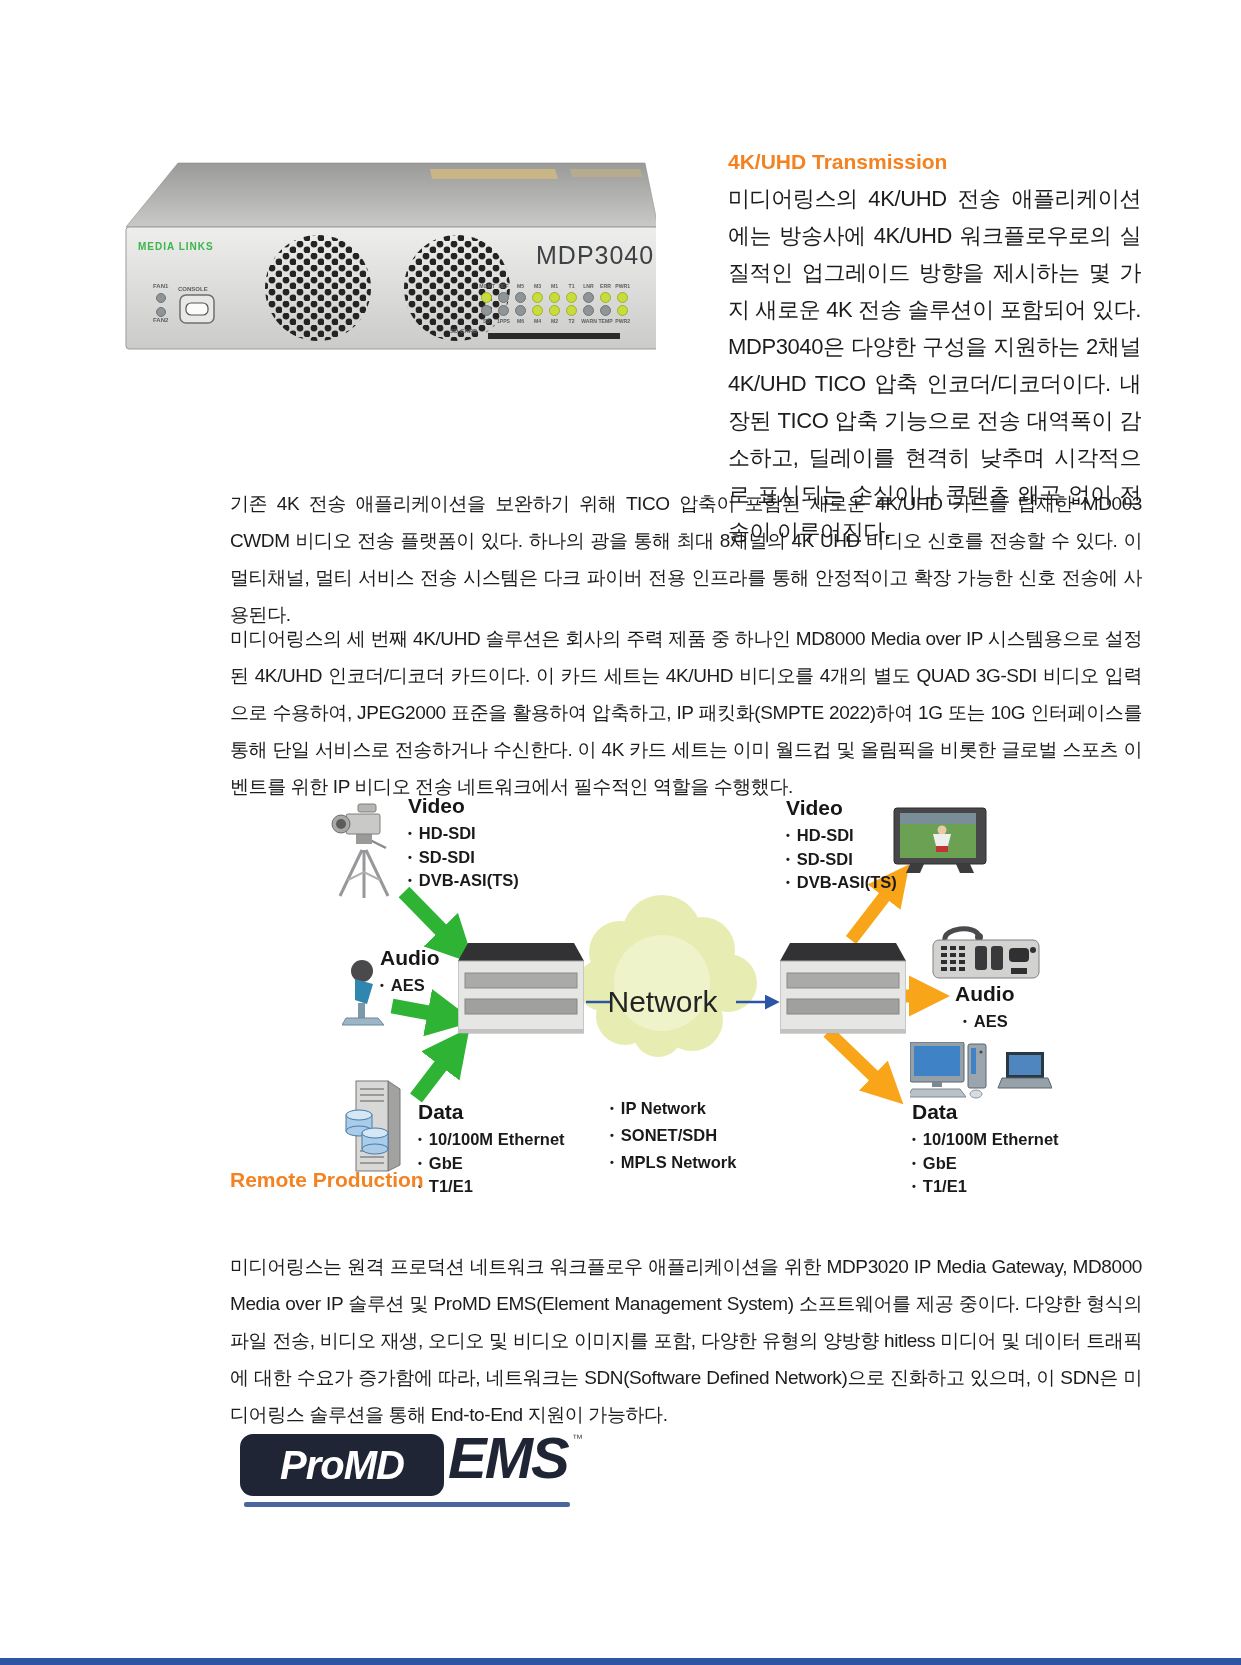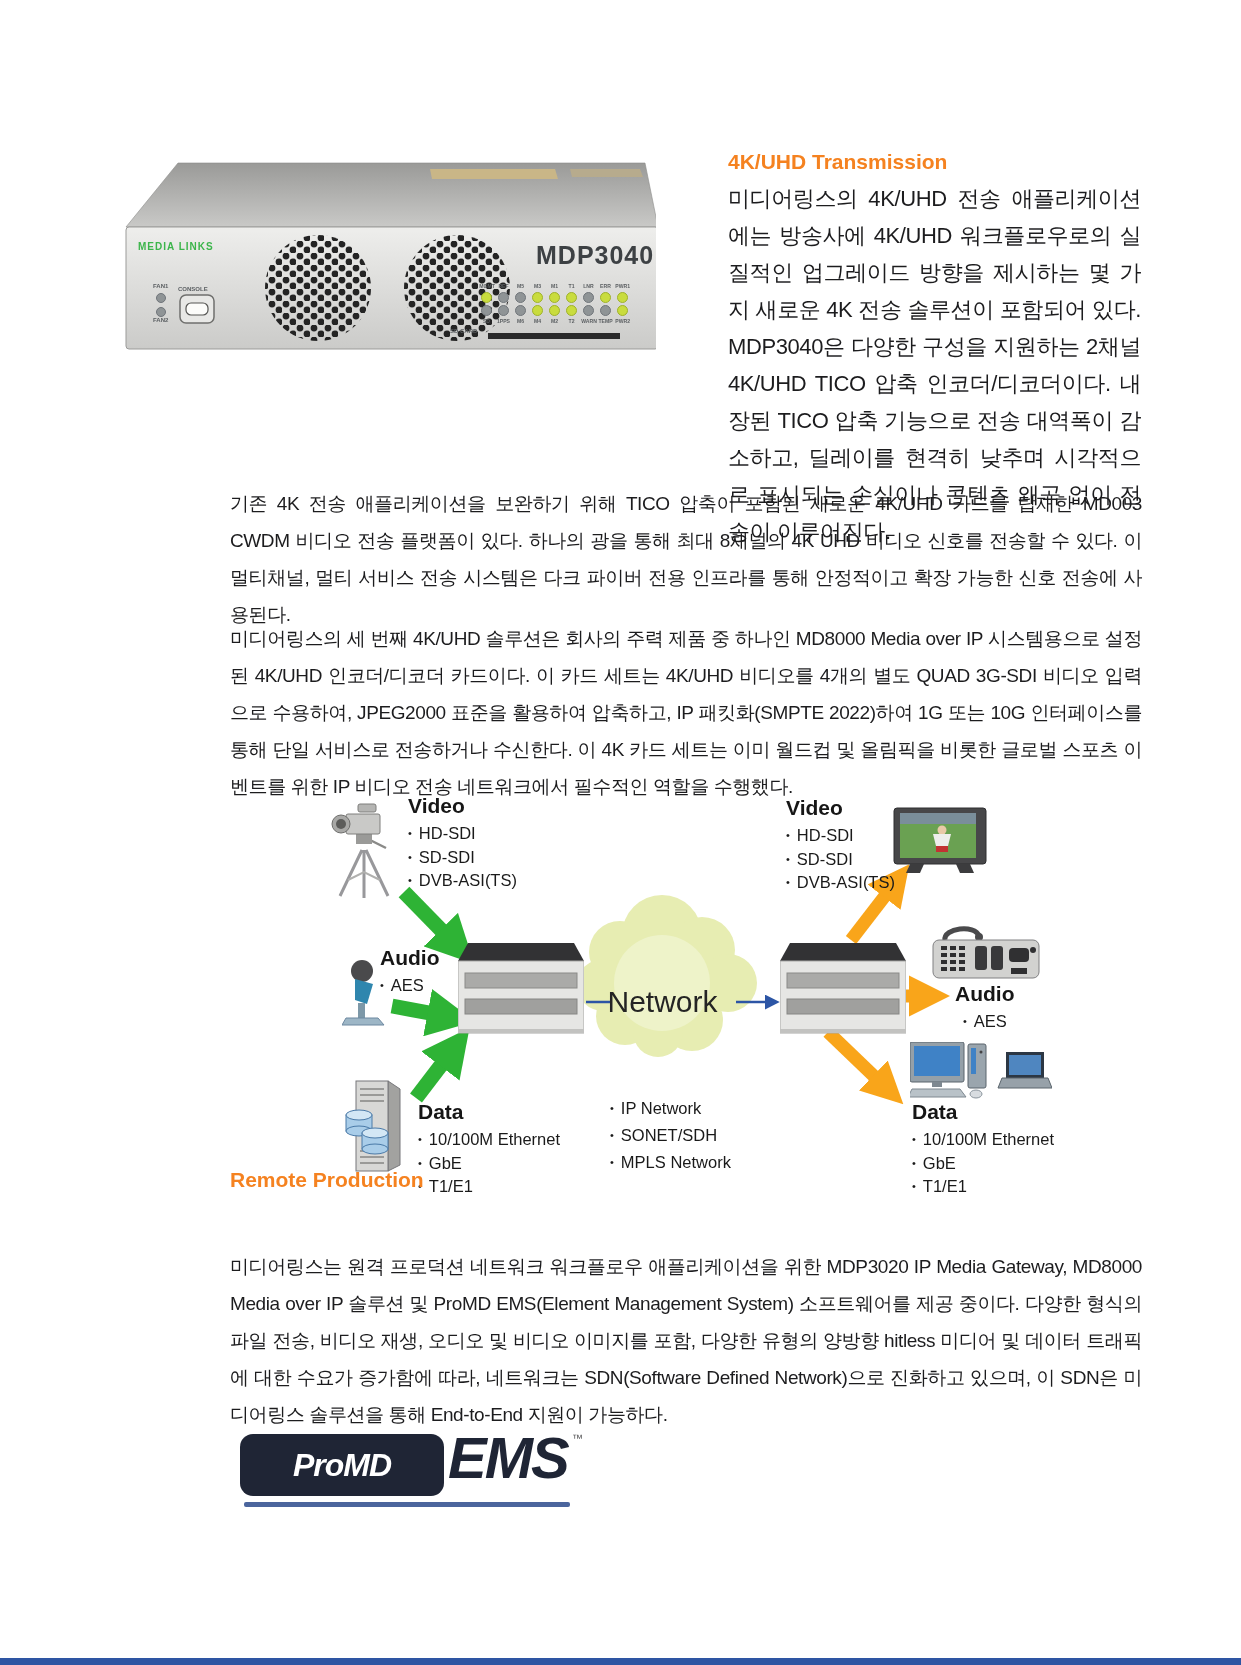"MDP3040" .model { font-weight: 700 -> 400 }
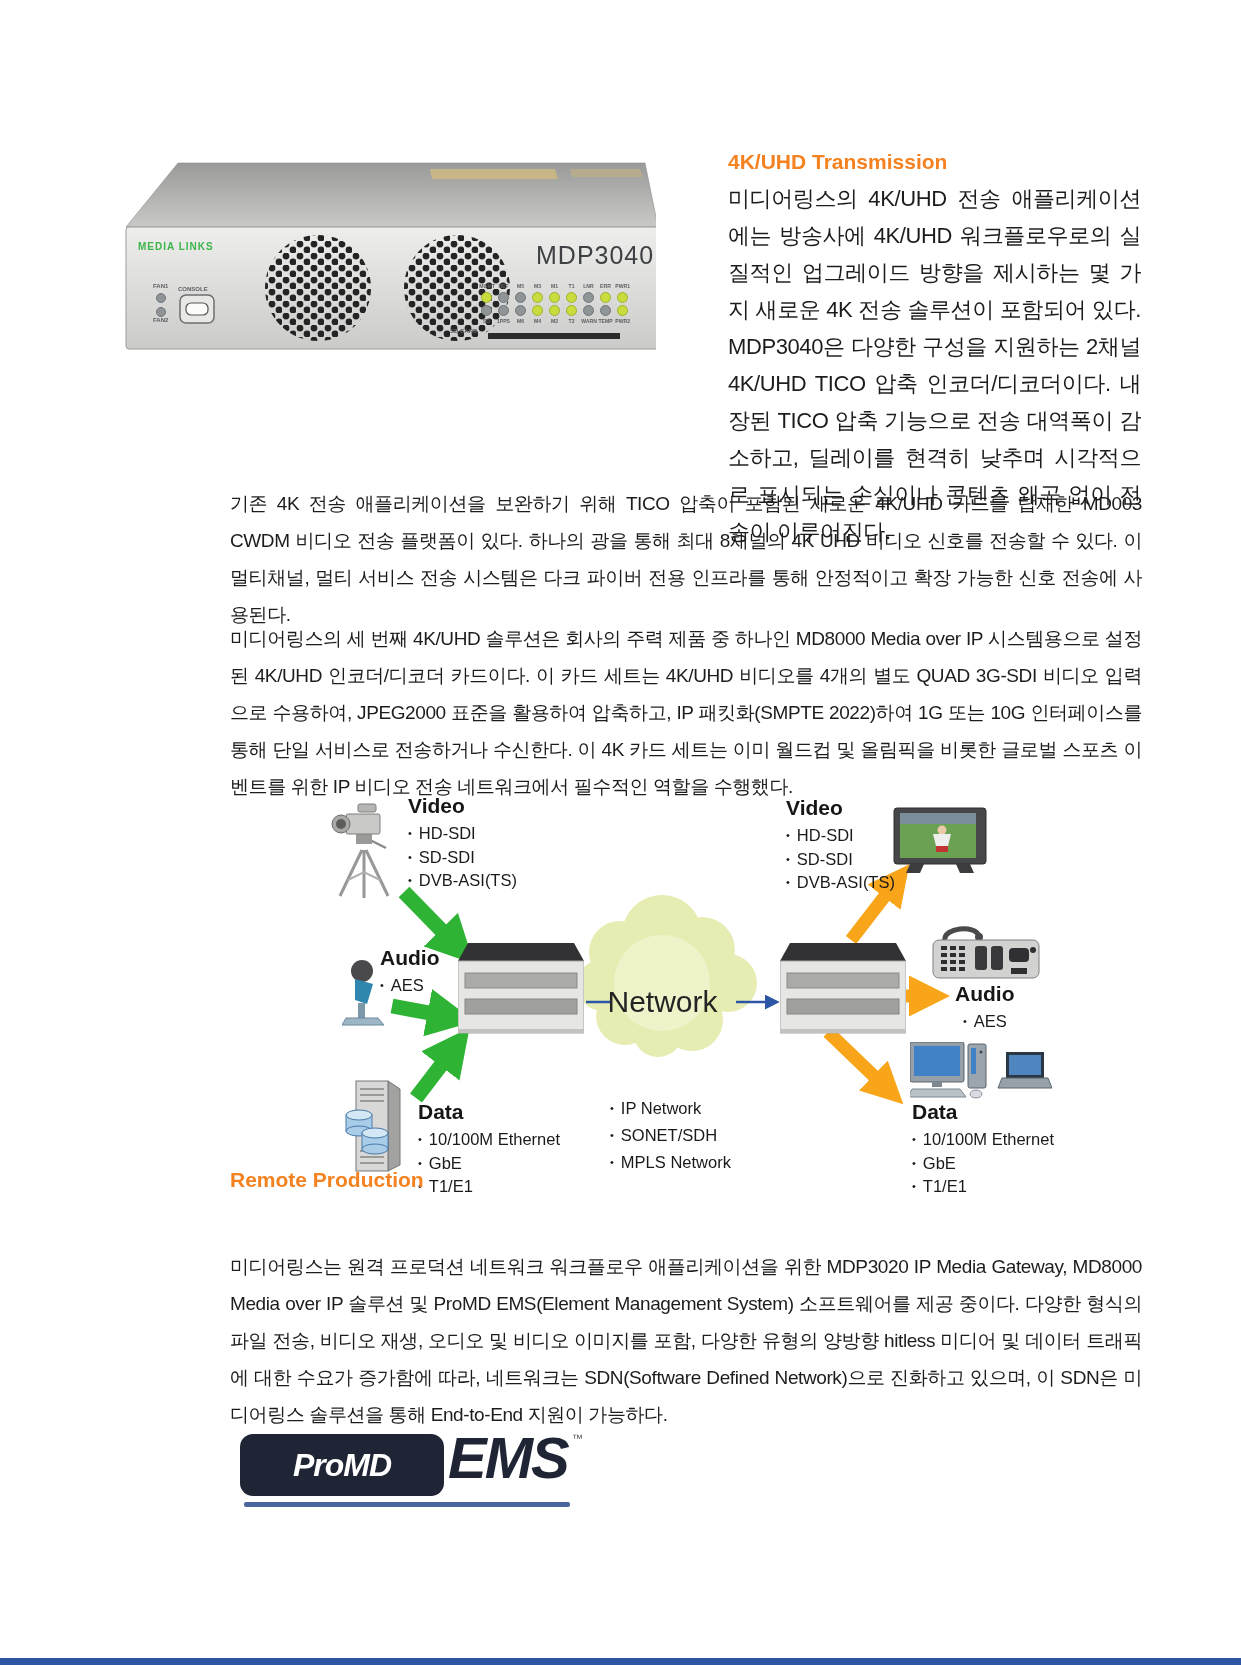"HD-SDI" .bi { font-weight: 400 -> 700 }
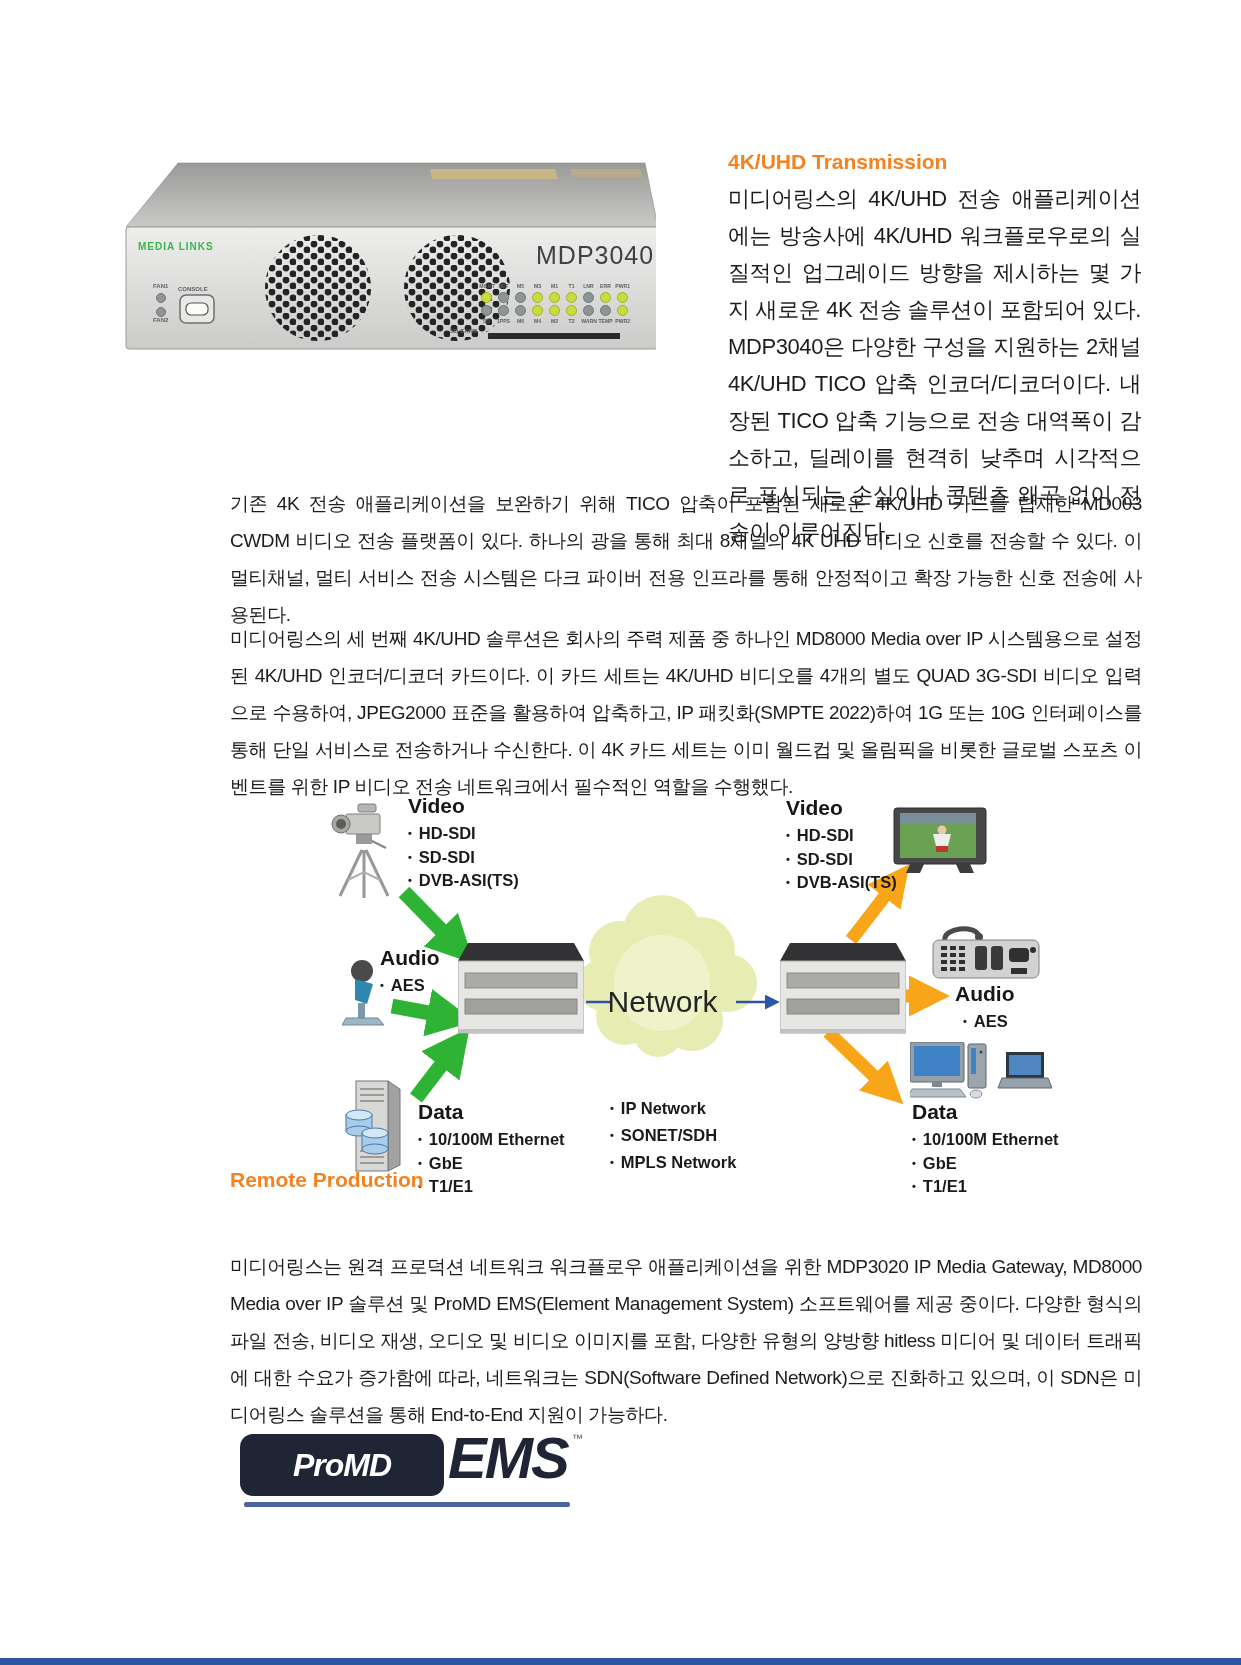"ProMD" .promd-box span { font-size: 32px -> 40px }
